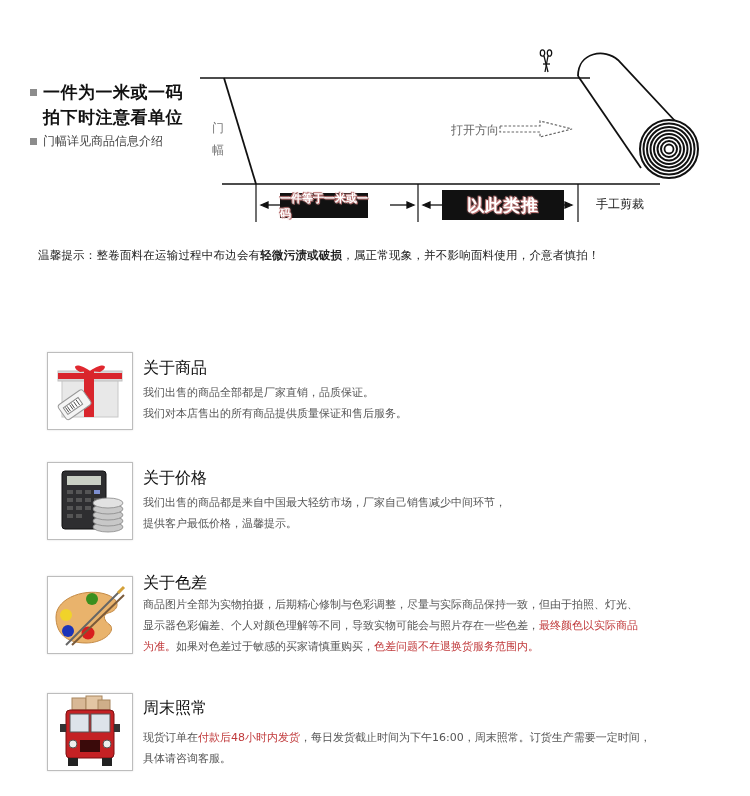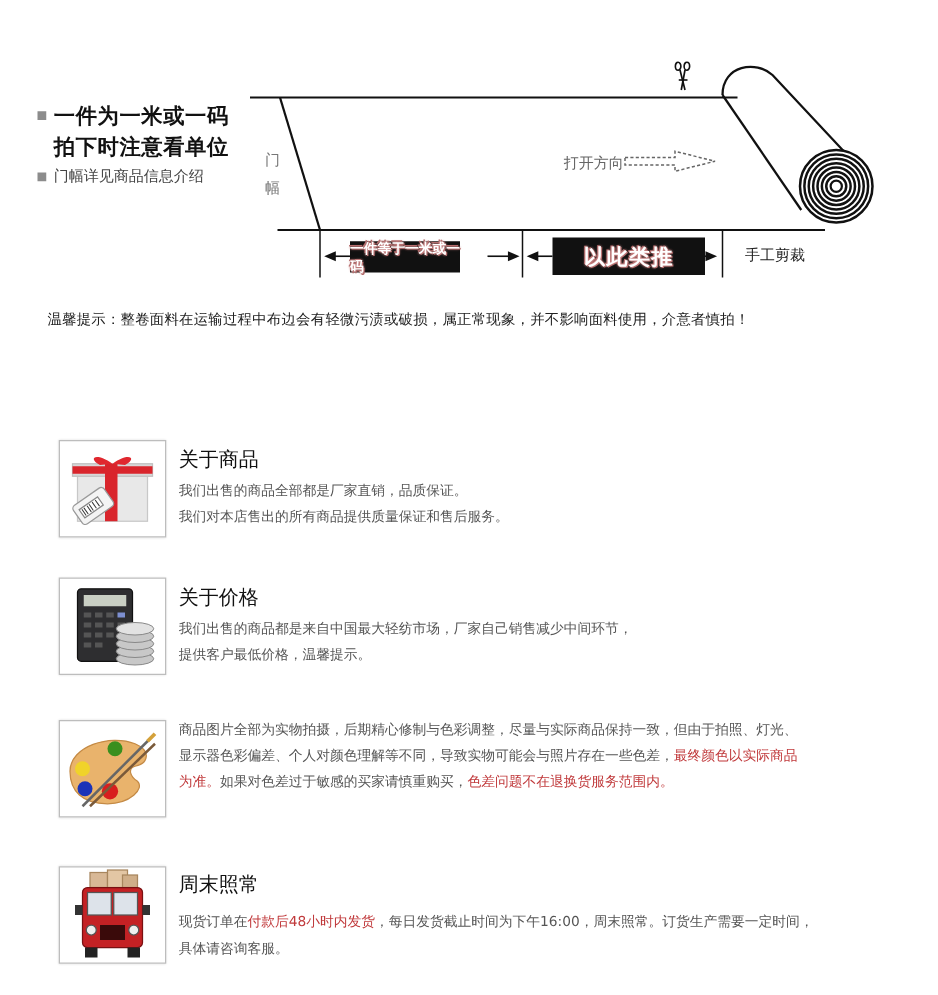"轻微污渍或破损" .tip b { font-weight: normal -> bold }
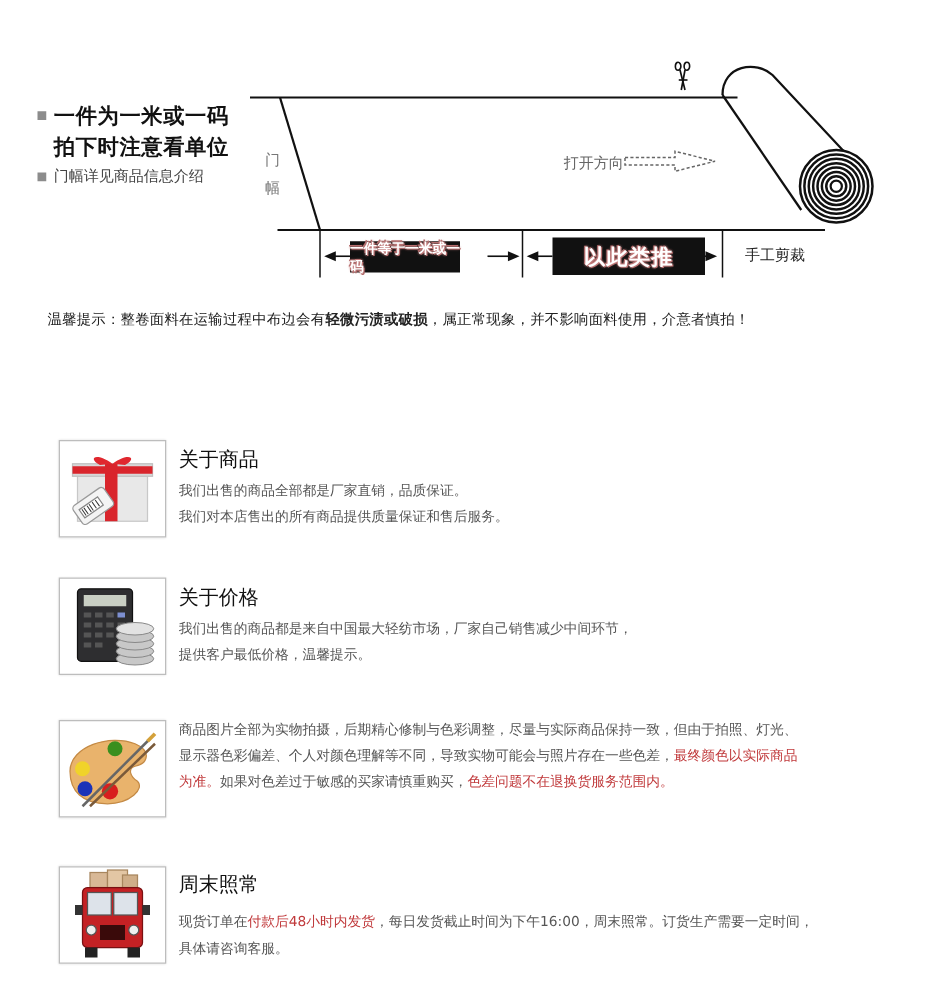"关于色差" div.sec-title { html: none -> <div>关于色差</div> }
